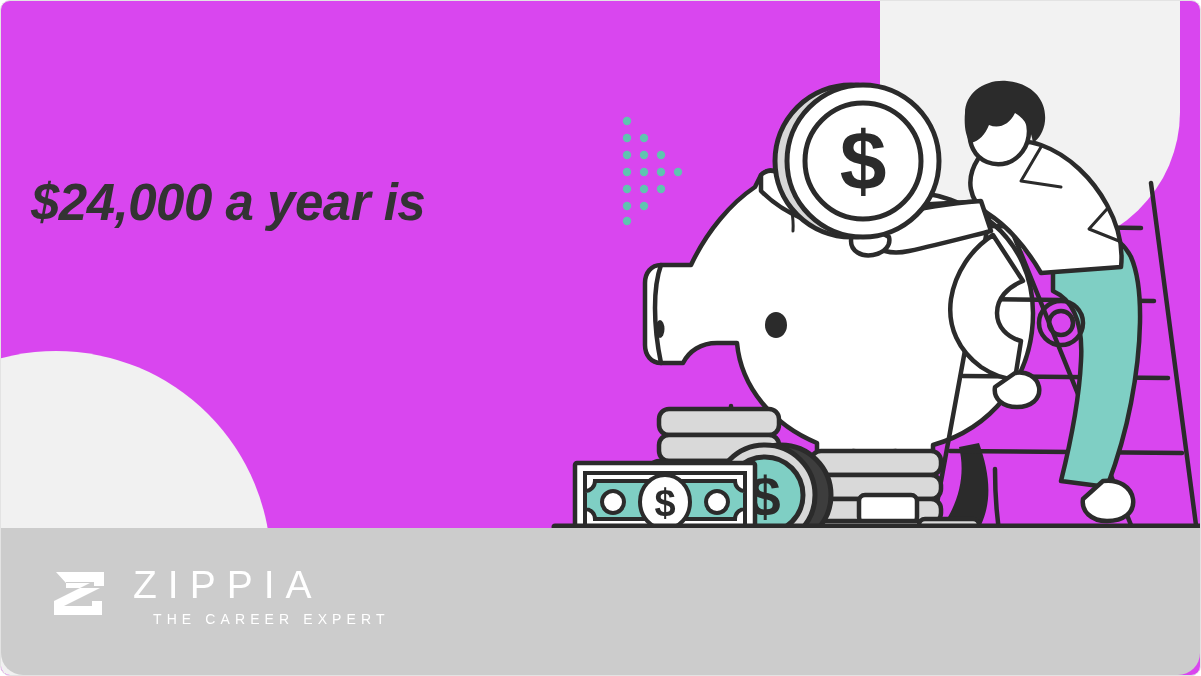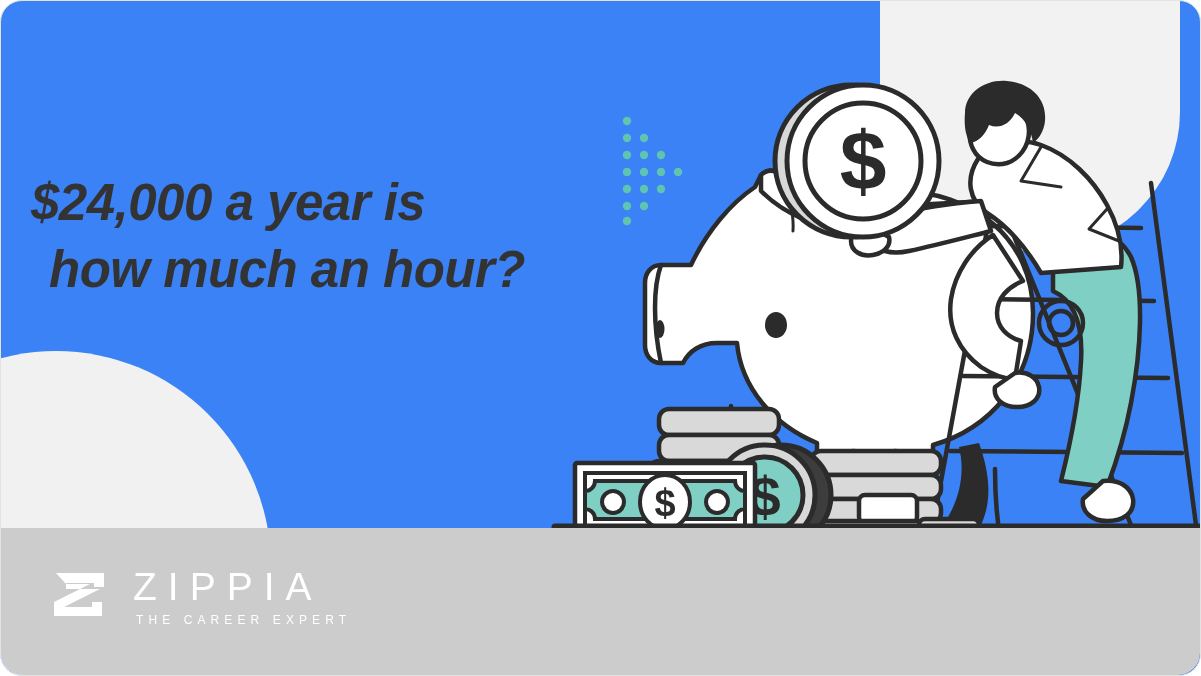"$24,000 a year is" #card { background: #3b82f6 -> #d946ef; border-radius: 22px -> 10px }
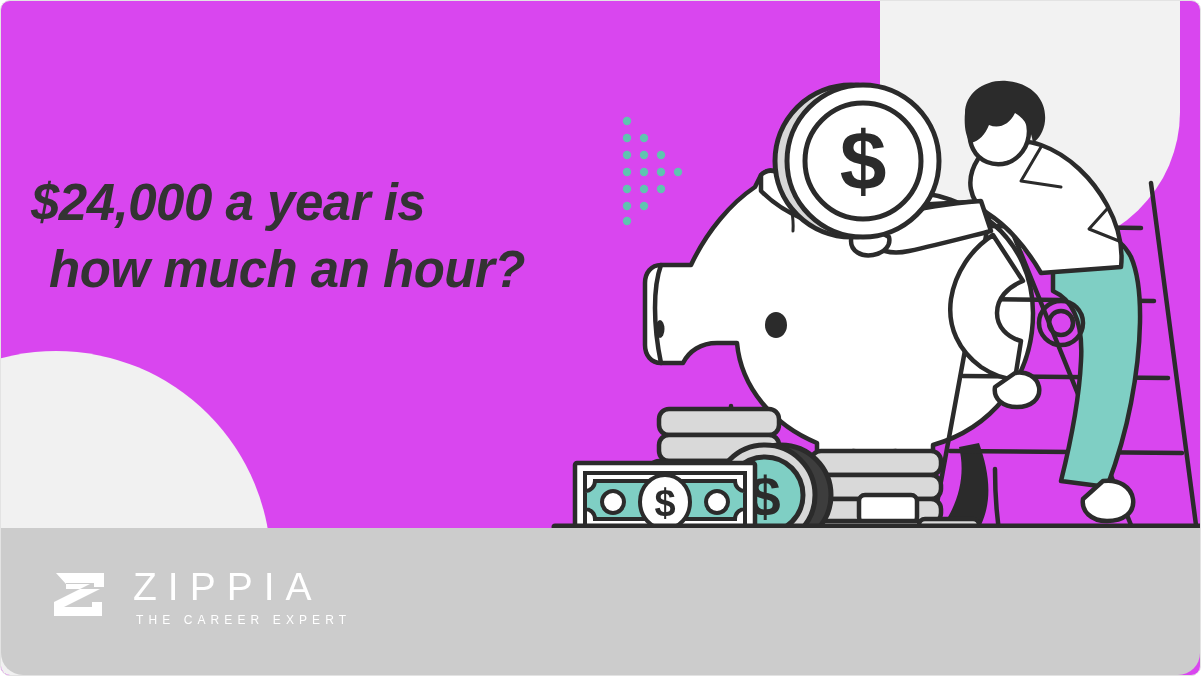"how much an hour?" span.hl-line { html: <span>how much an hour?</span> -> none }
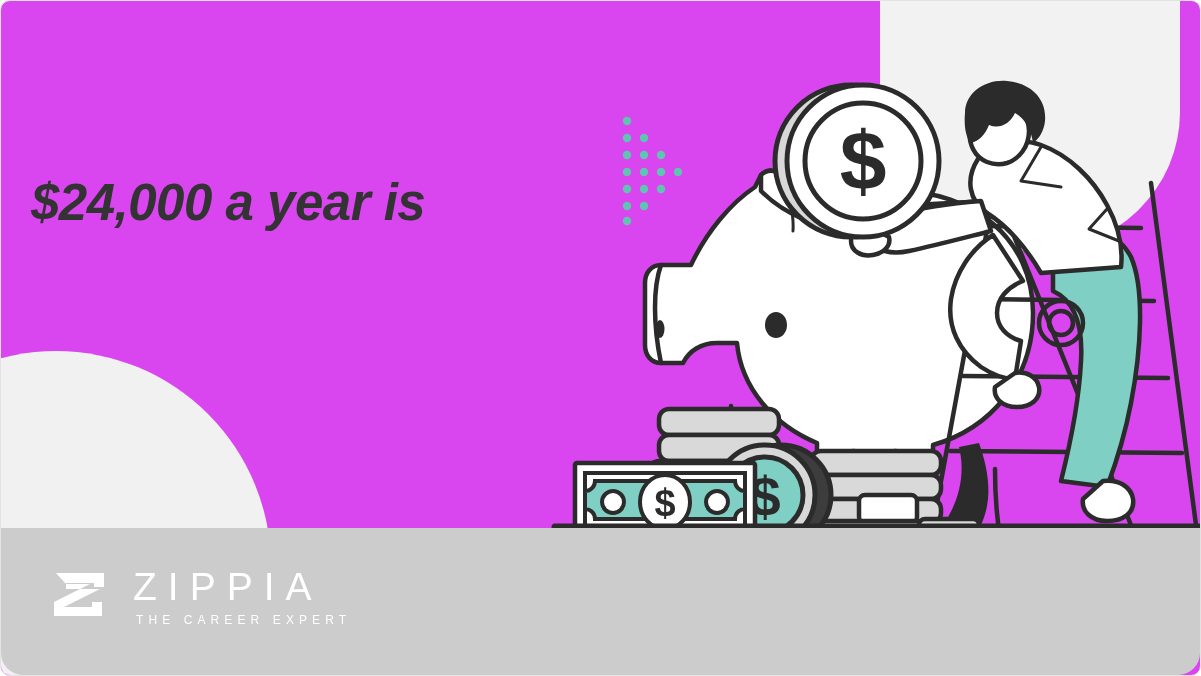"THE CAREER EXPERT" #logo-tagline { font-size: 12px -> 14px; margin-left: 3px -> 20px }
